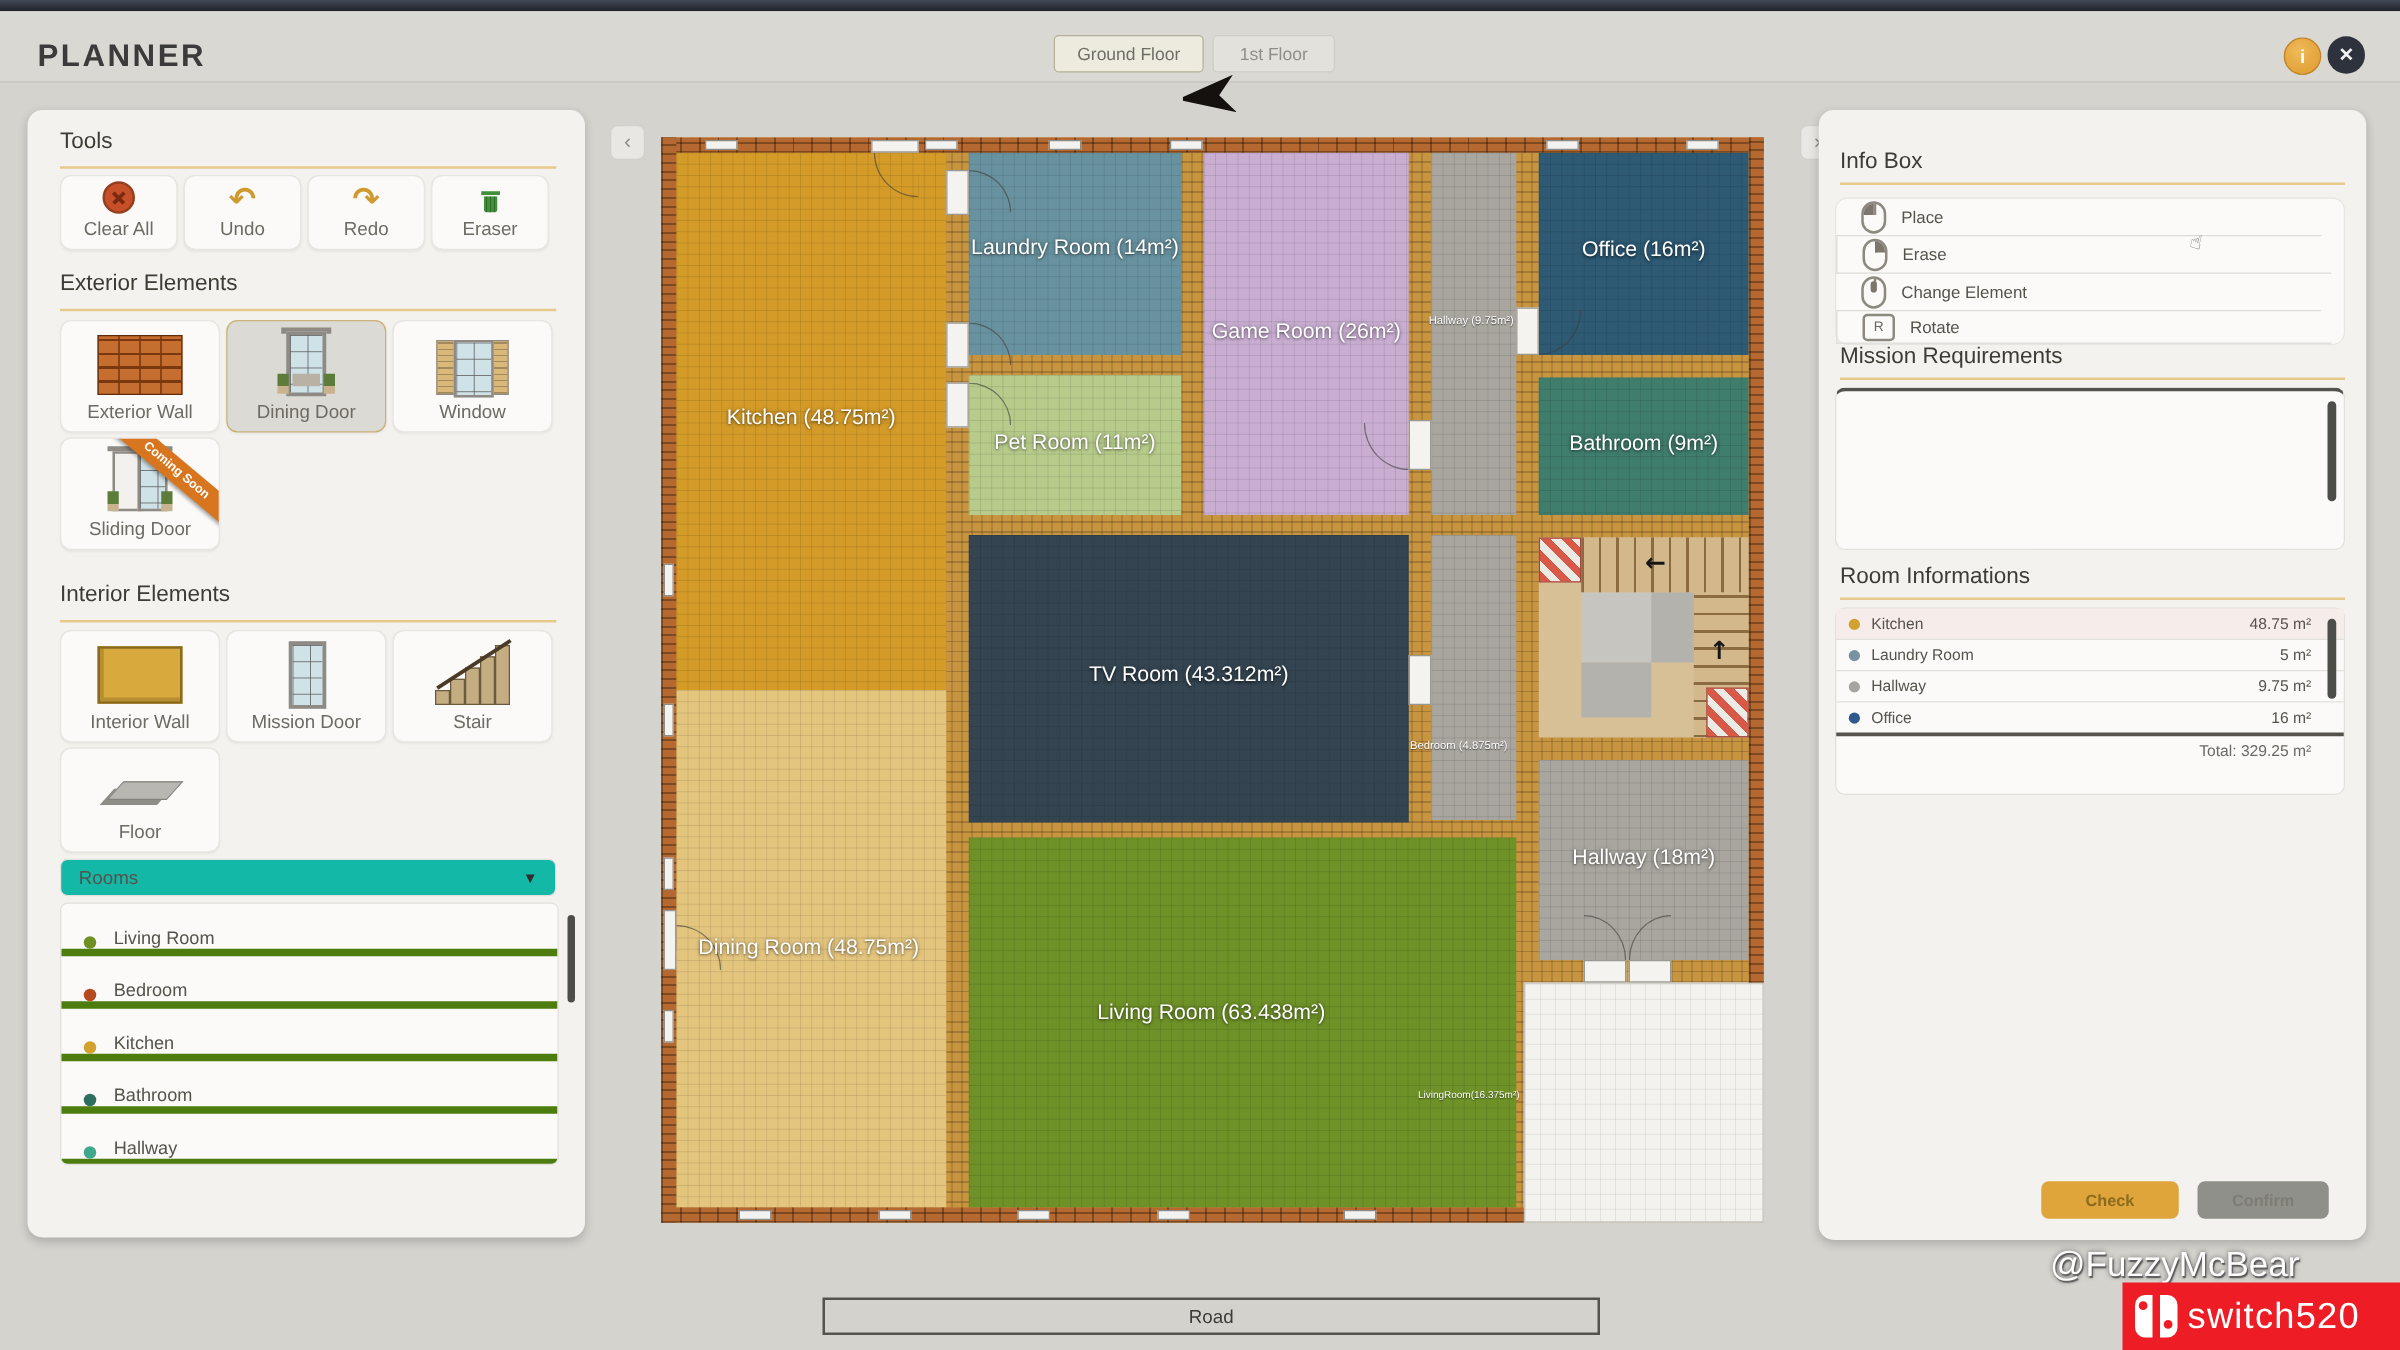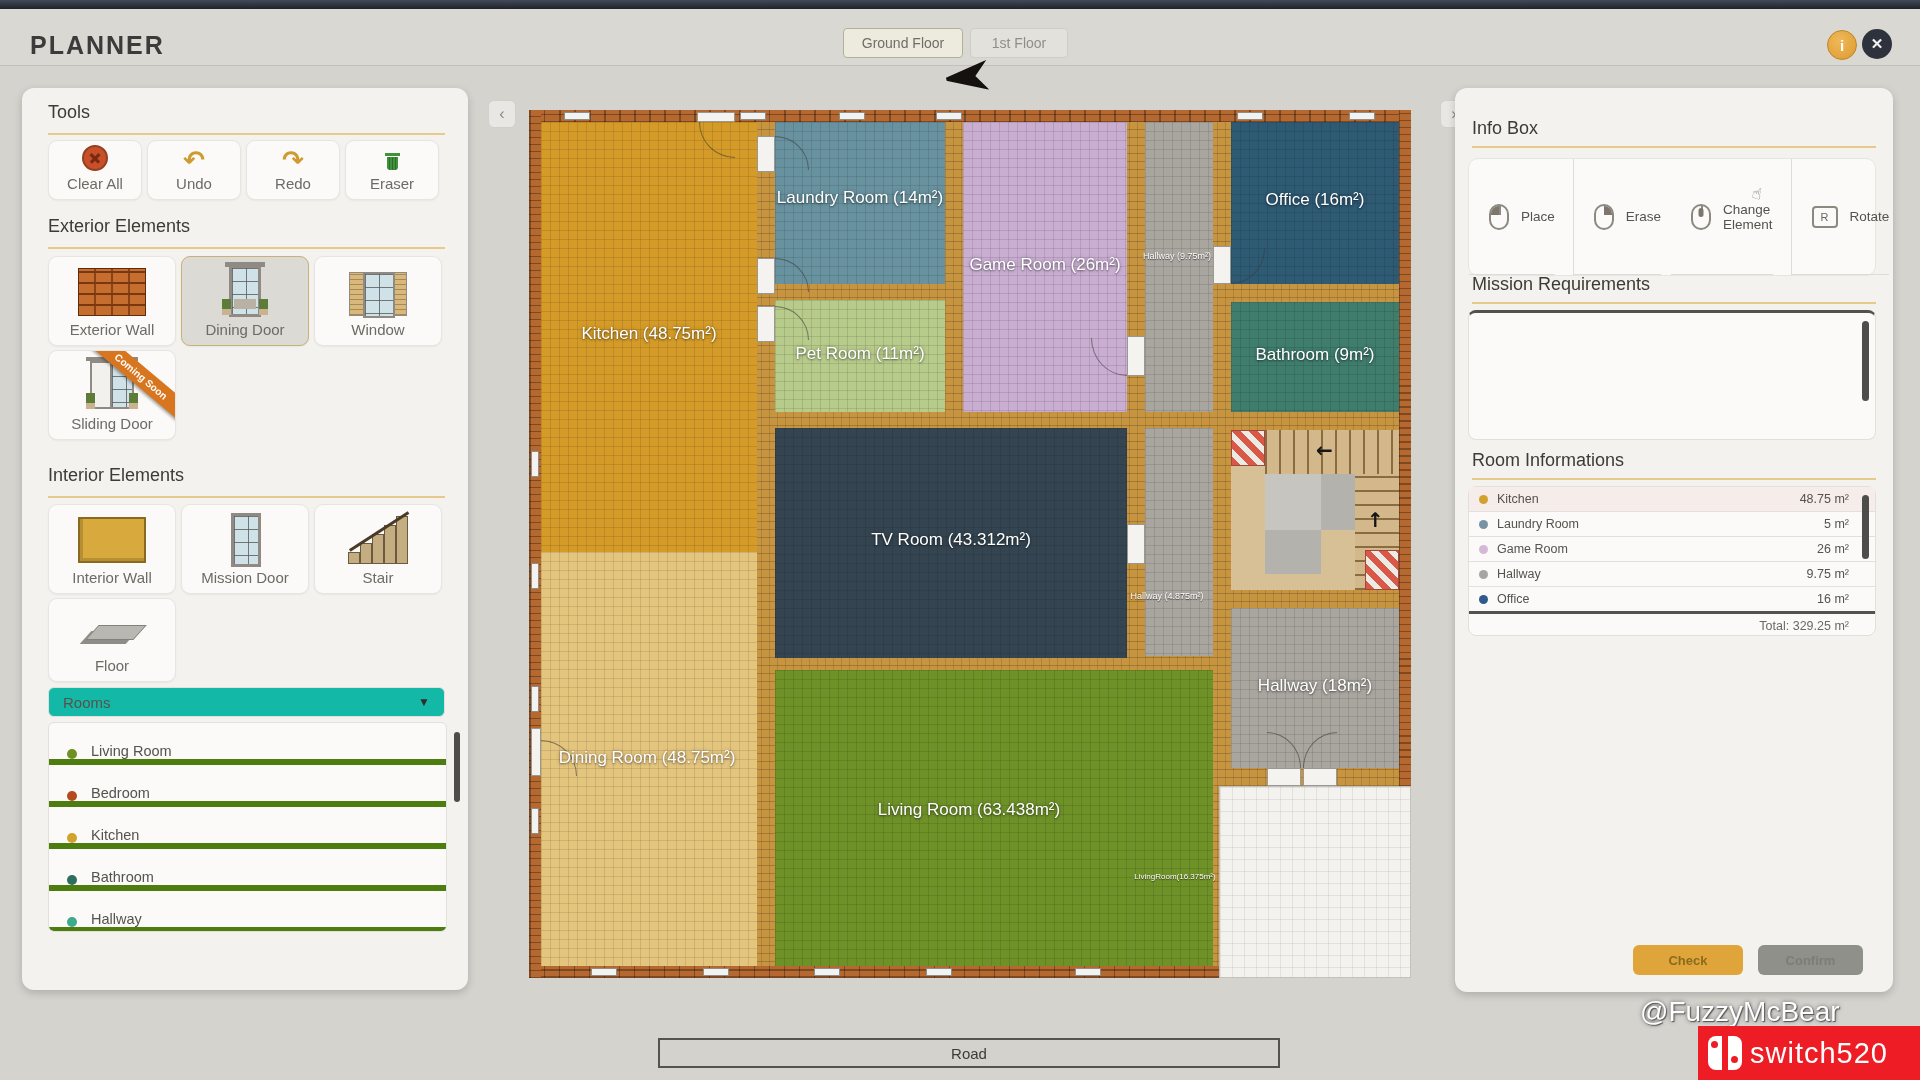"Place" .infocard { grid-template-columns: 1fr 1fr 1fr 1fr -> 1fr }
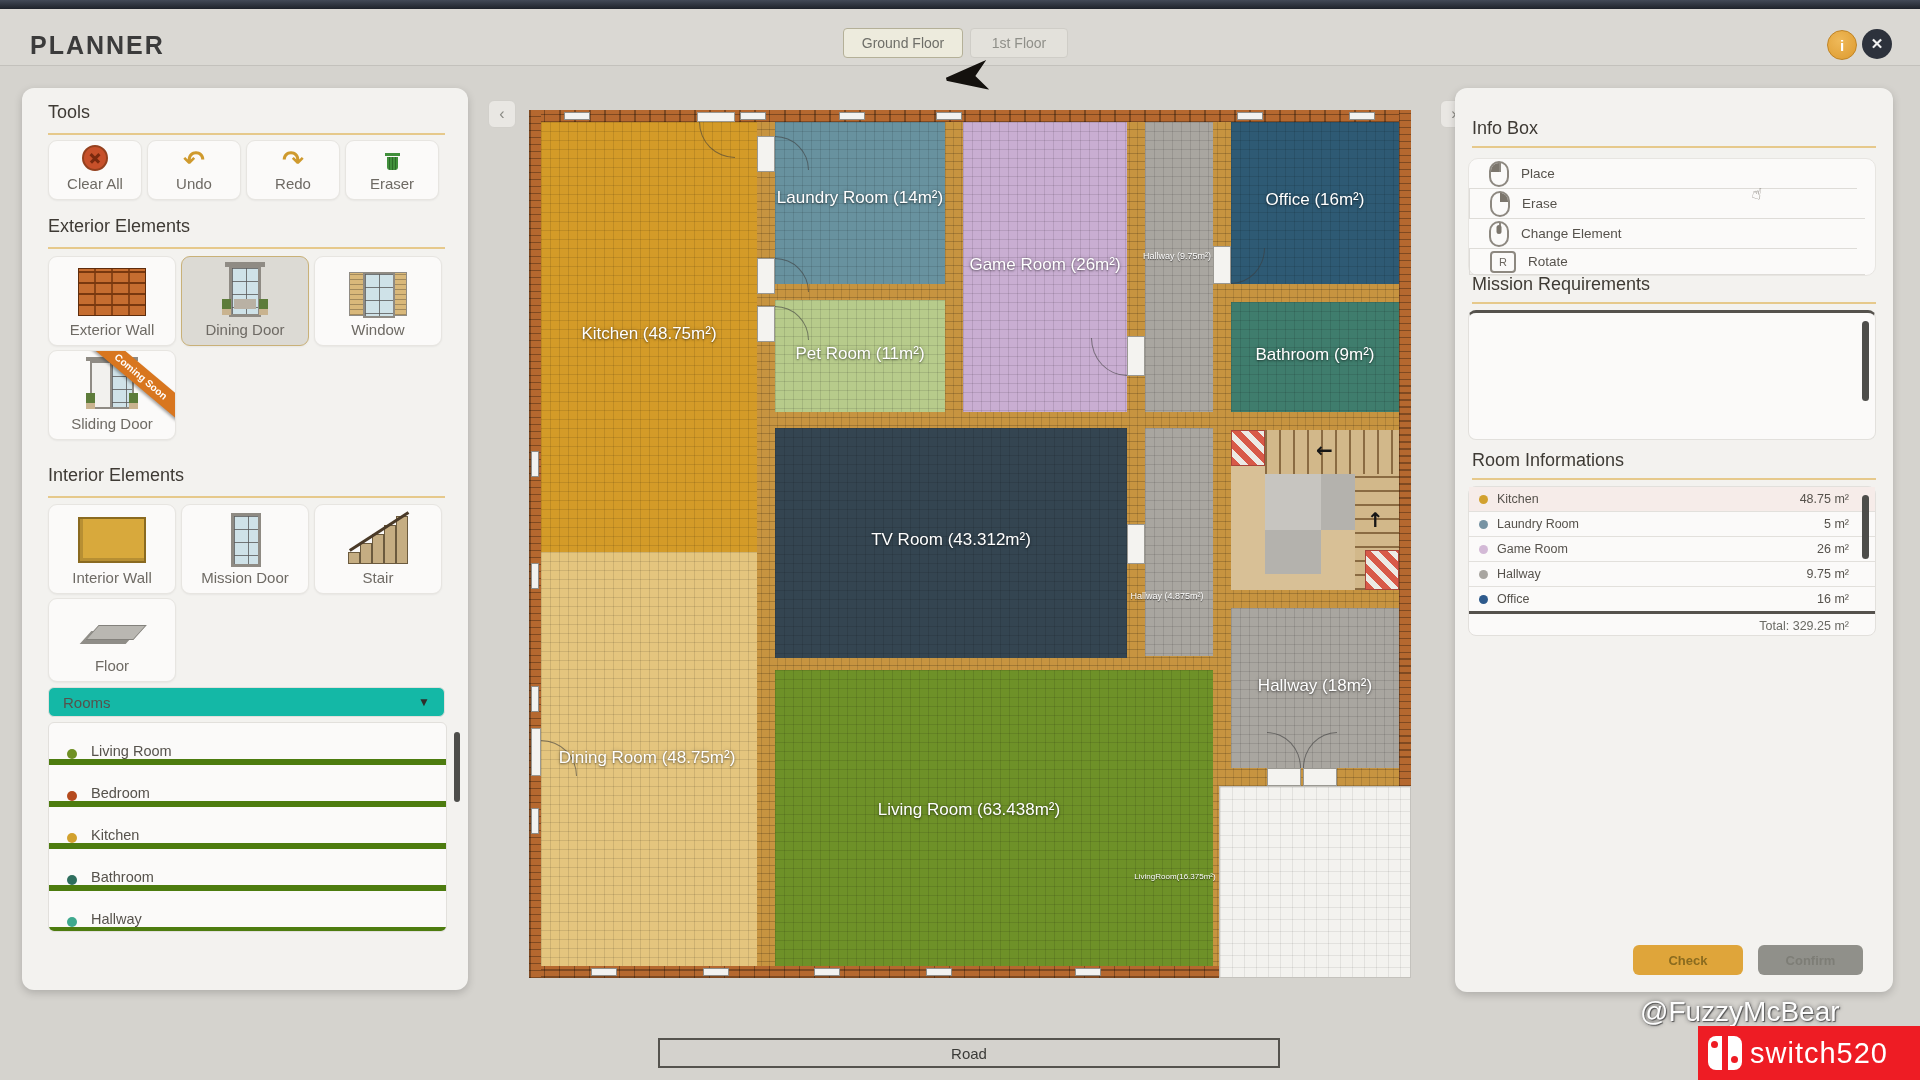"Game Room" div.ri-row { html: <div> <span></span> <span>Game Room</span> <span>26 m²</span> </div> -> none }
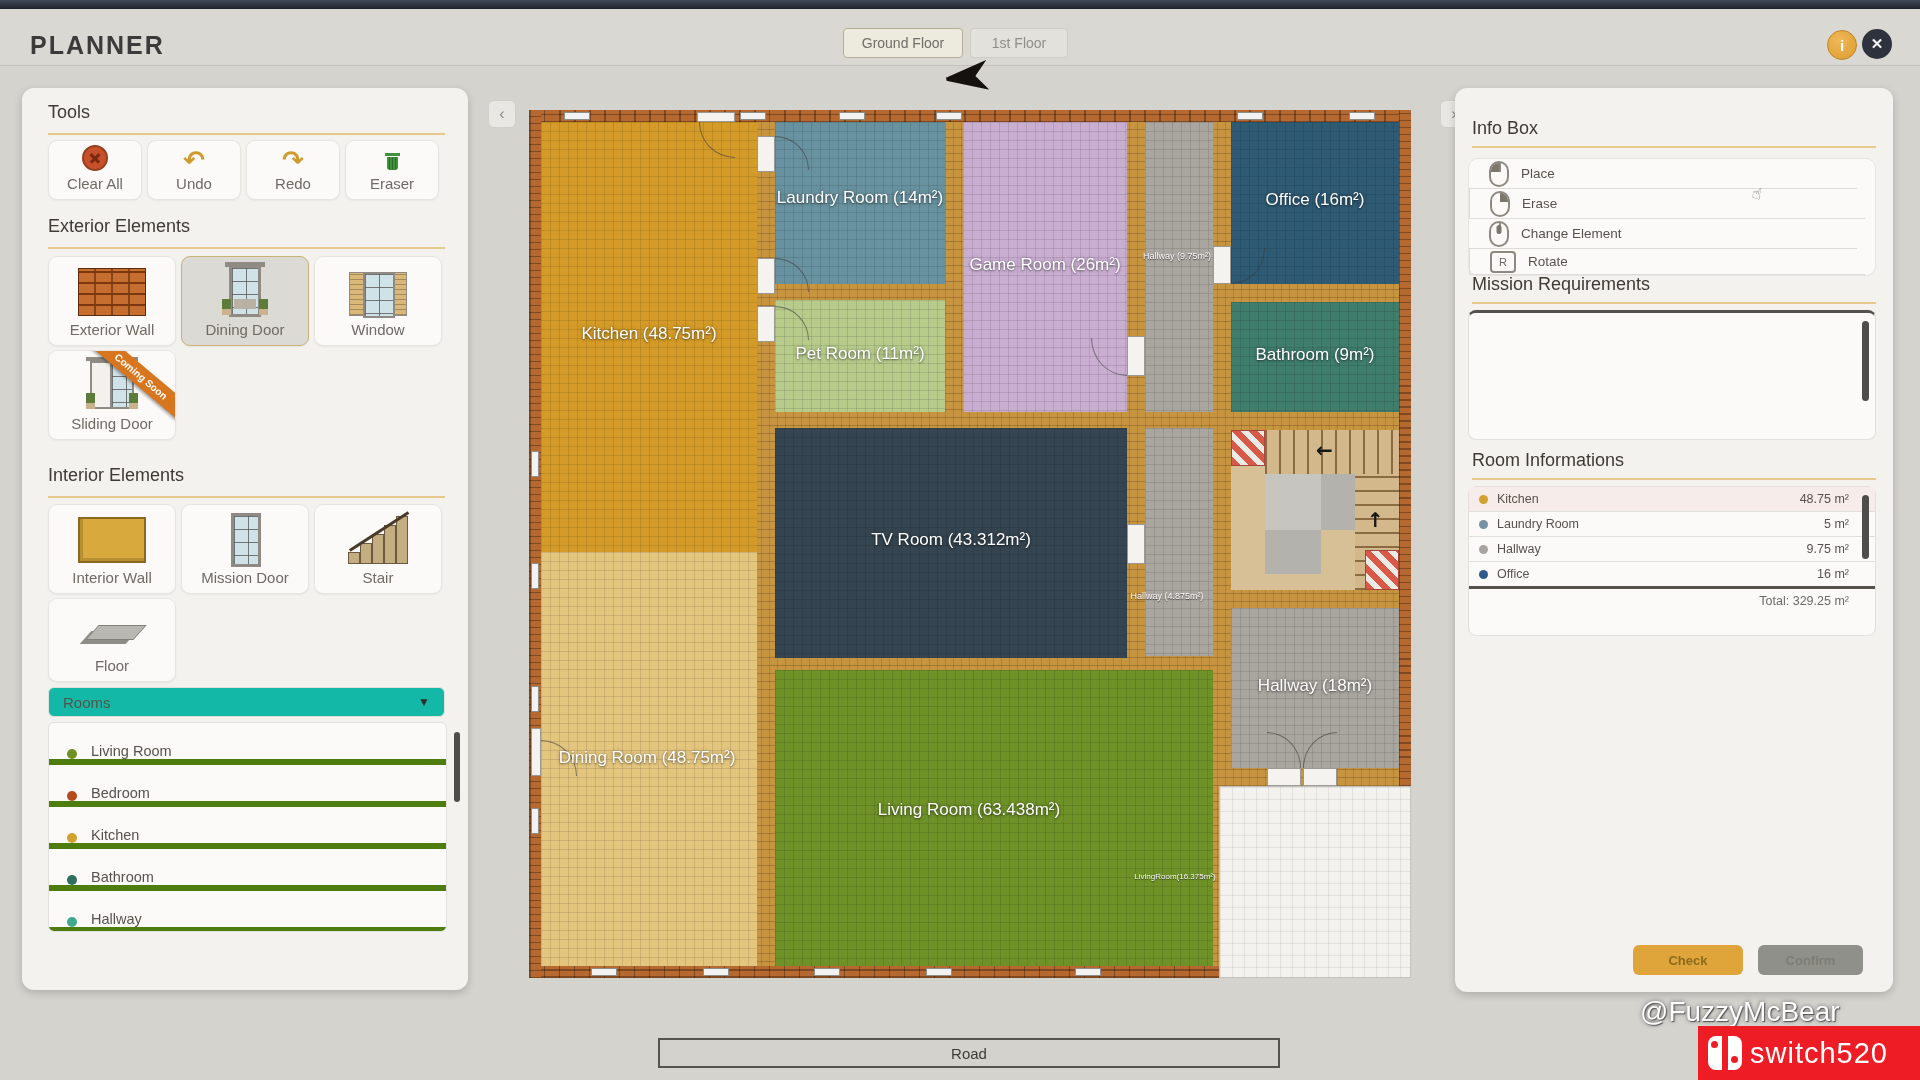"Hallway (4.875m²)" span.rlbl { text: Hallway -> Bedroom }
